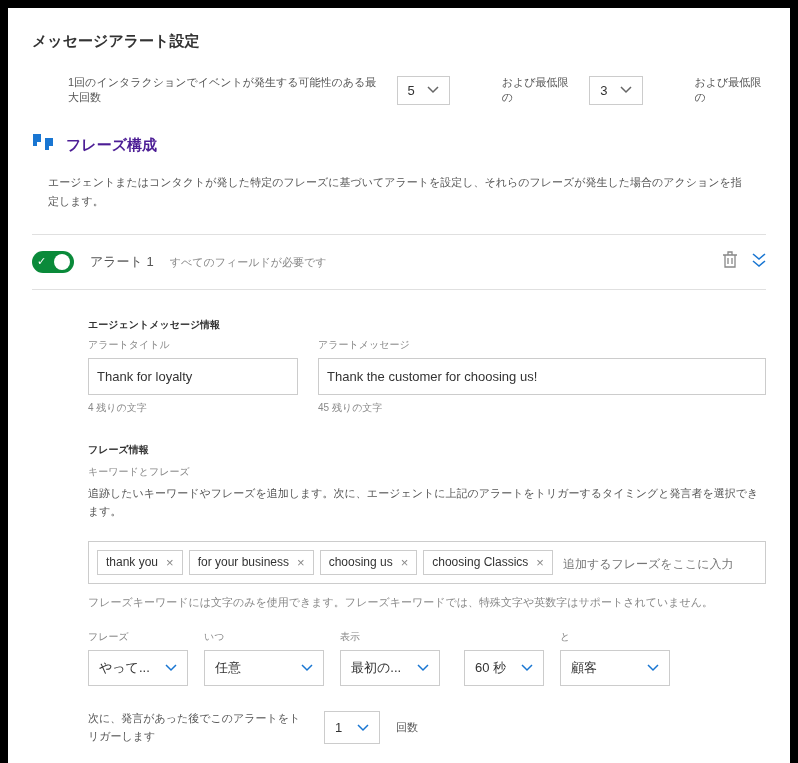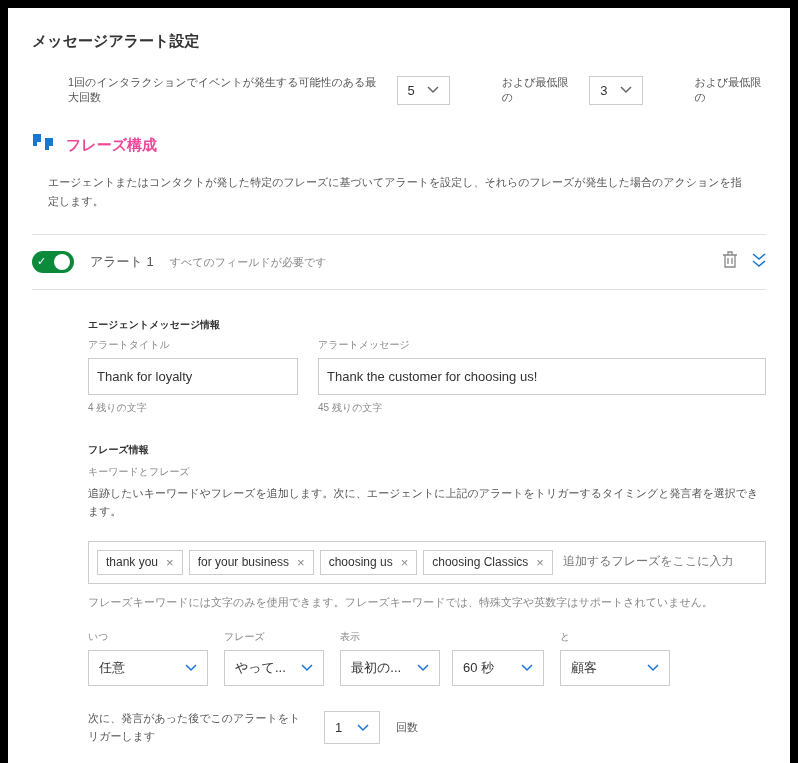"フレーズ構成" .section-title { color: #ec4899 -> #4c1d95 }
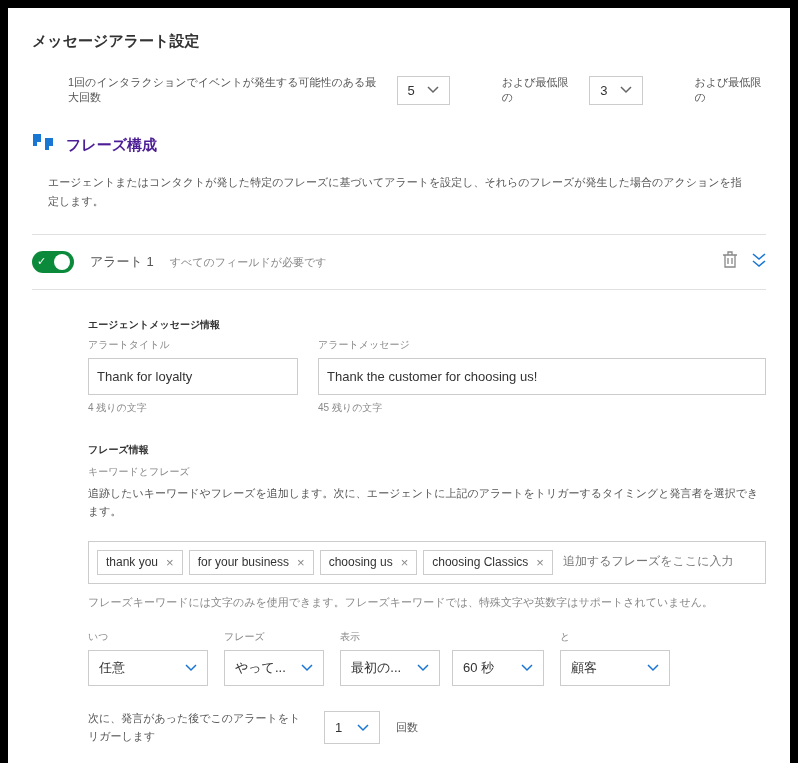"thank you" .chip-container { align-items: flex-start -> flex-end }
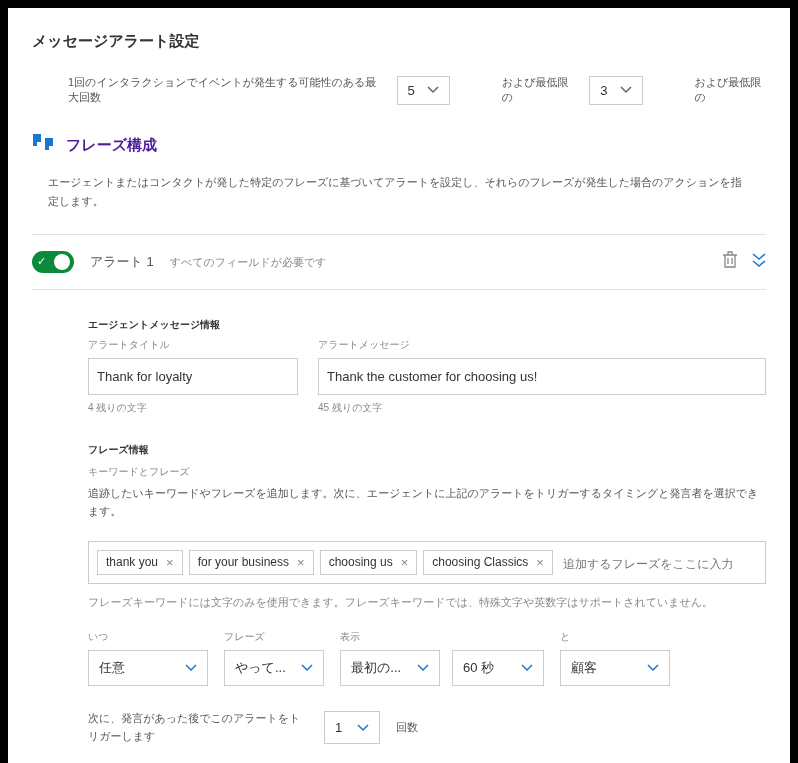"いつ" div.select-col { order: before "フレーズ" -> after "フレーズ" }
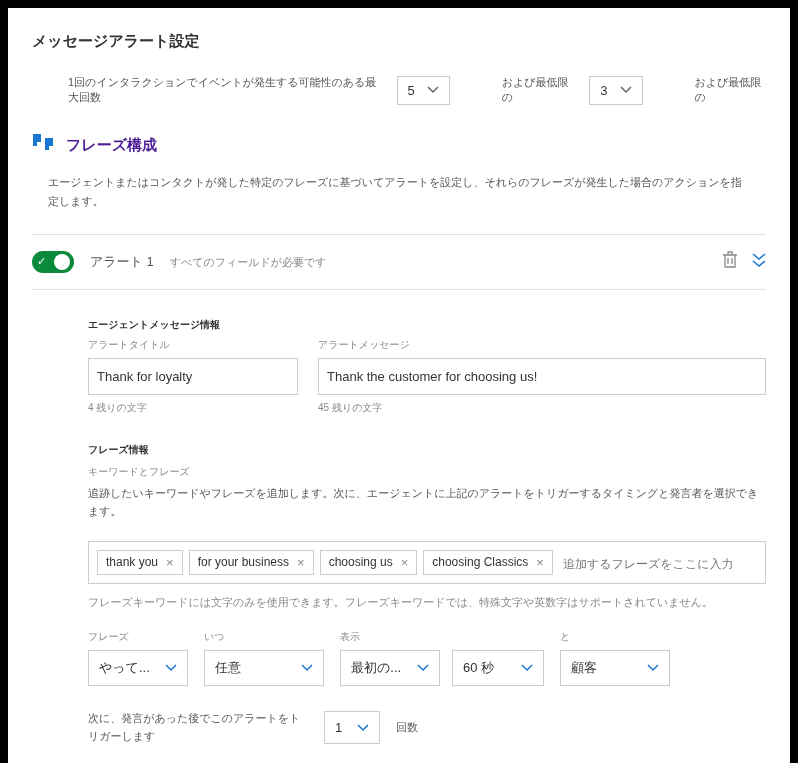"最初の..." div { gap: 12px -> 24px }
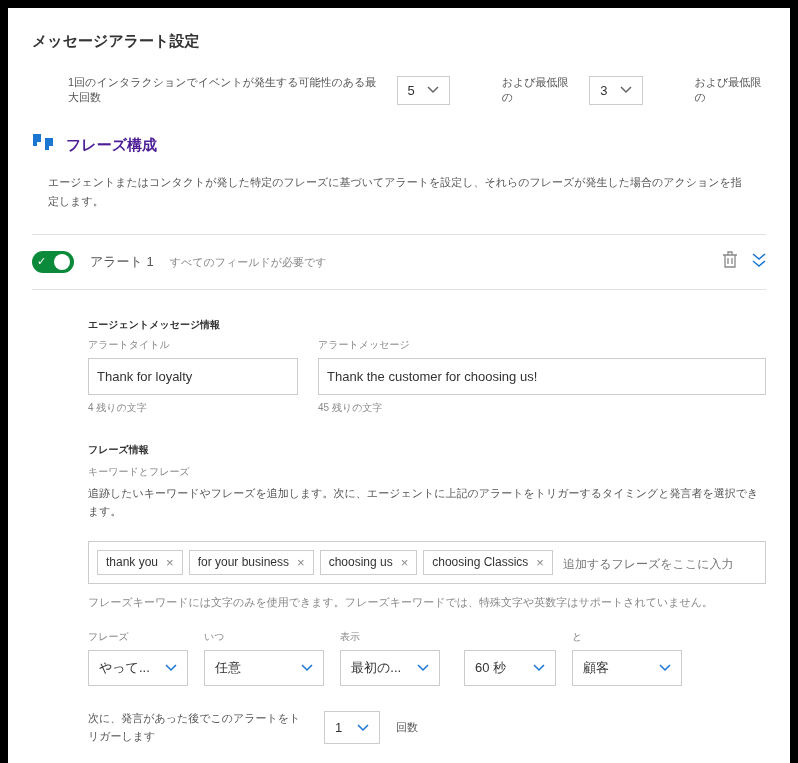"60 秒" div.select-box { width: 92px -> 80px }
